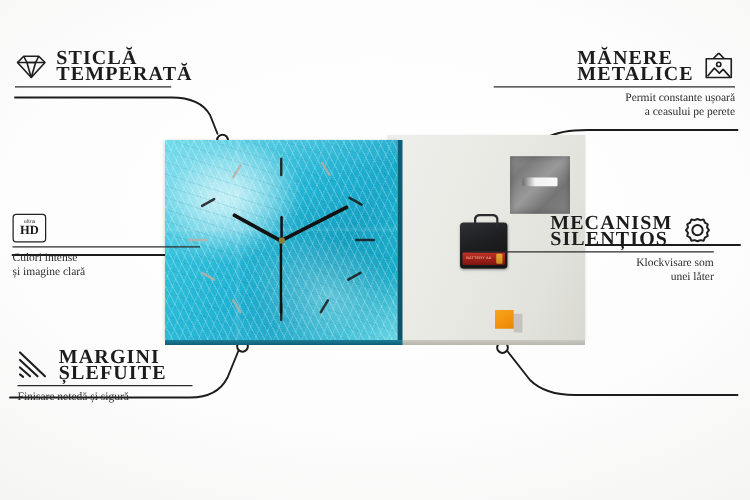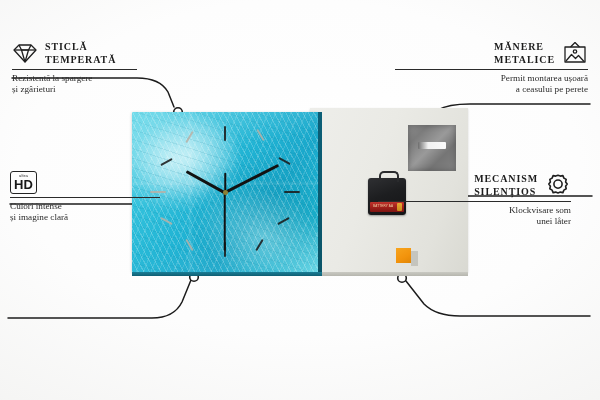"STICLĂ" .feature .title { font-size: 10px -> 16px }
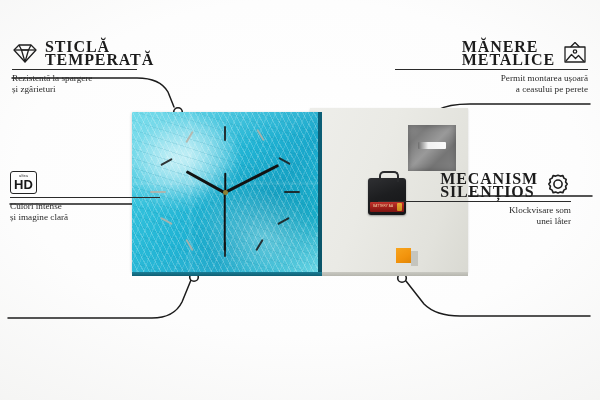"Rezistentă la spargere" div.desc { html: <div>Rezistentă la spargere și zgârieturi</div> -> none }
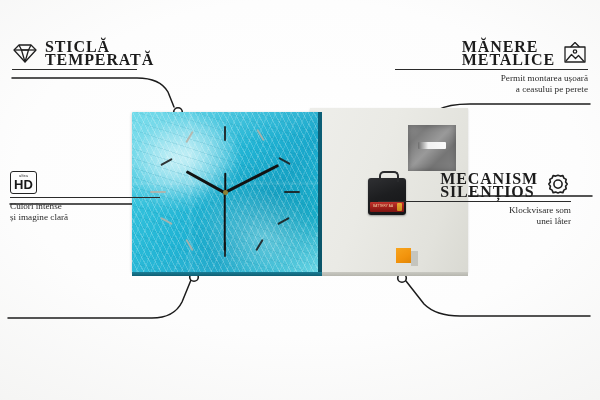"Permit montarea ușoară" div.desc { text: montarea -> constante }
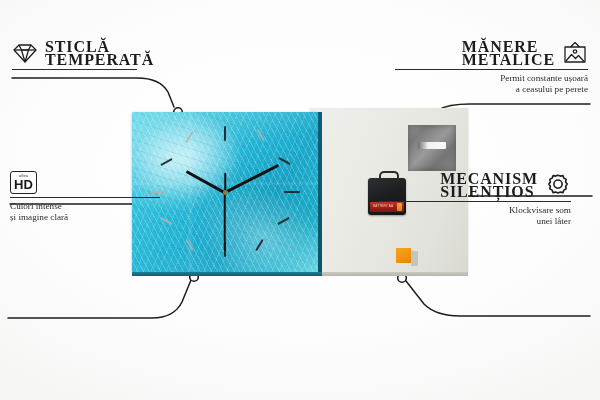"HD" .hd-badge .hd { font-family: Liberation Sans, sans-serif -> Liberation Serif, serif; font-size: 13px -> 10px }
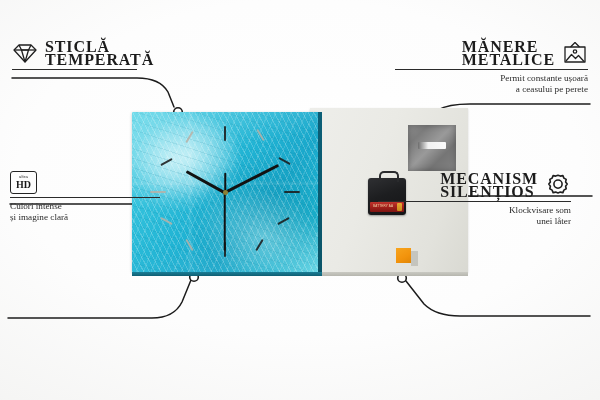"MARGINI" div.feature { html: none -> <div> <div> <svg> <g> <line></line> <line></line> <line></line> <line></line> </g> </svg> <div>MARGINI ȘLEFUITE</div> </div> <div></div> <div>Finisare netedă și sigură</div> </div> }
